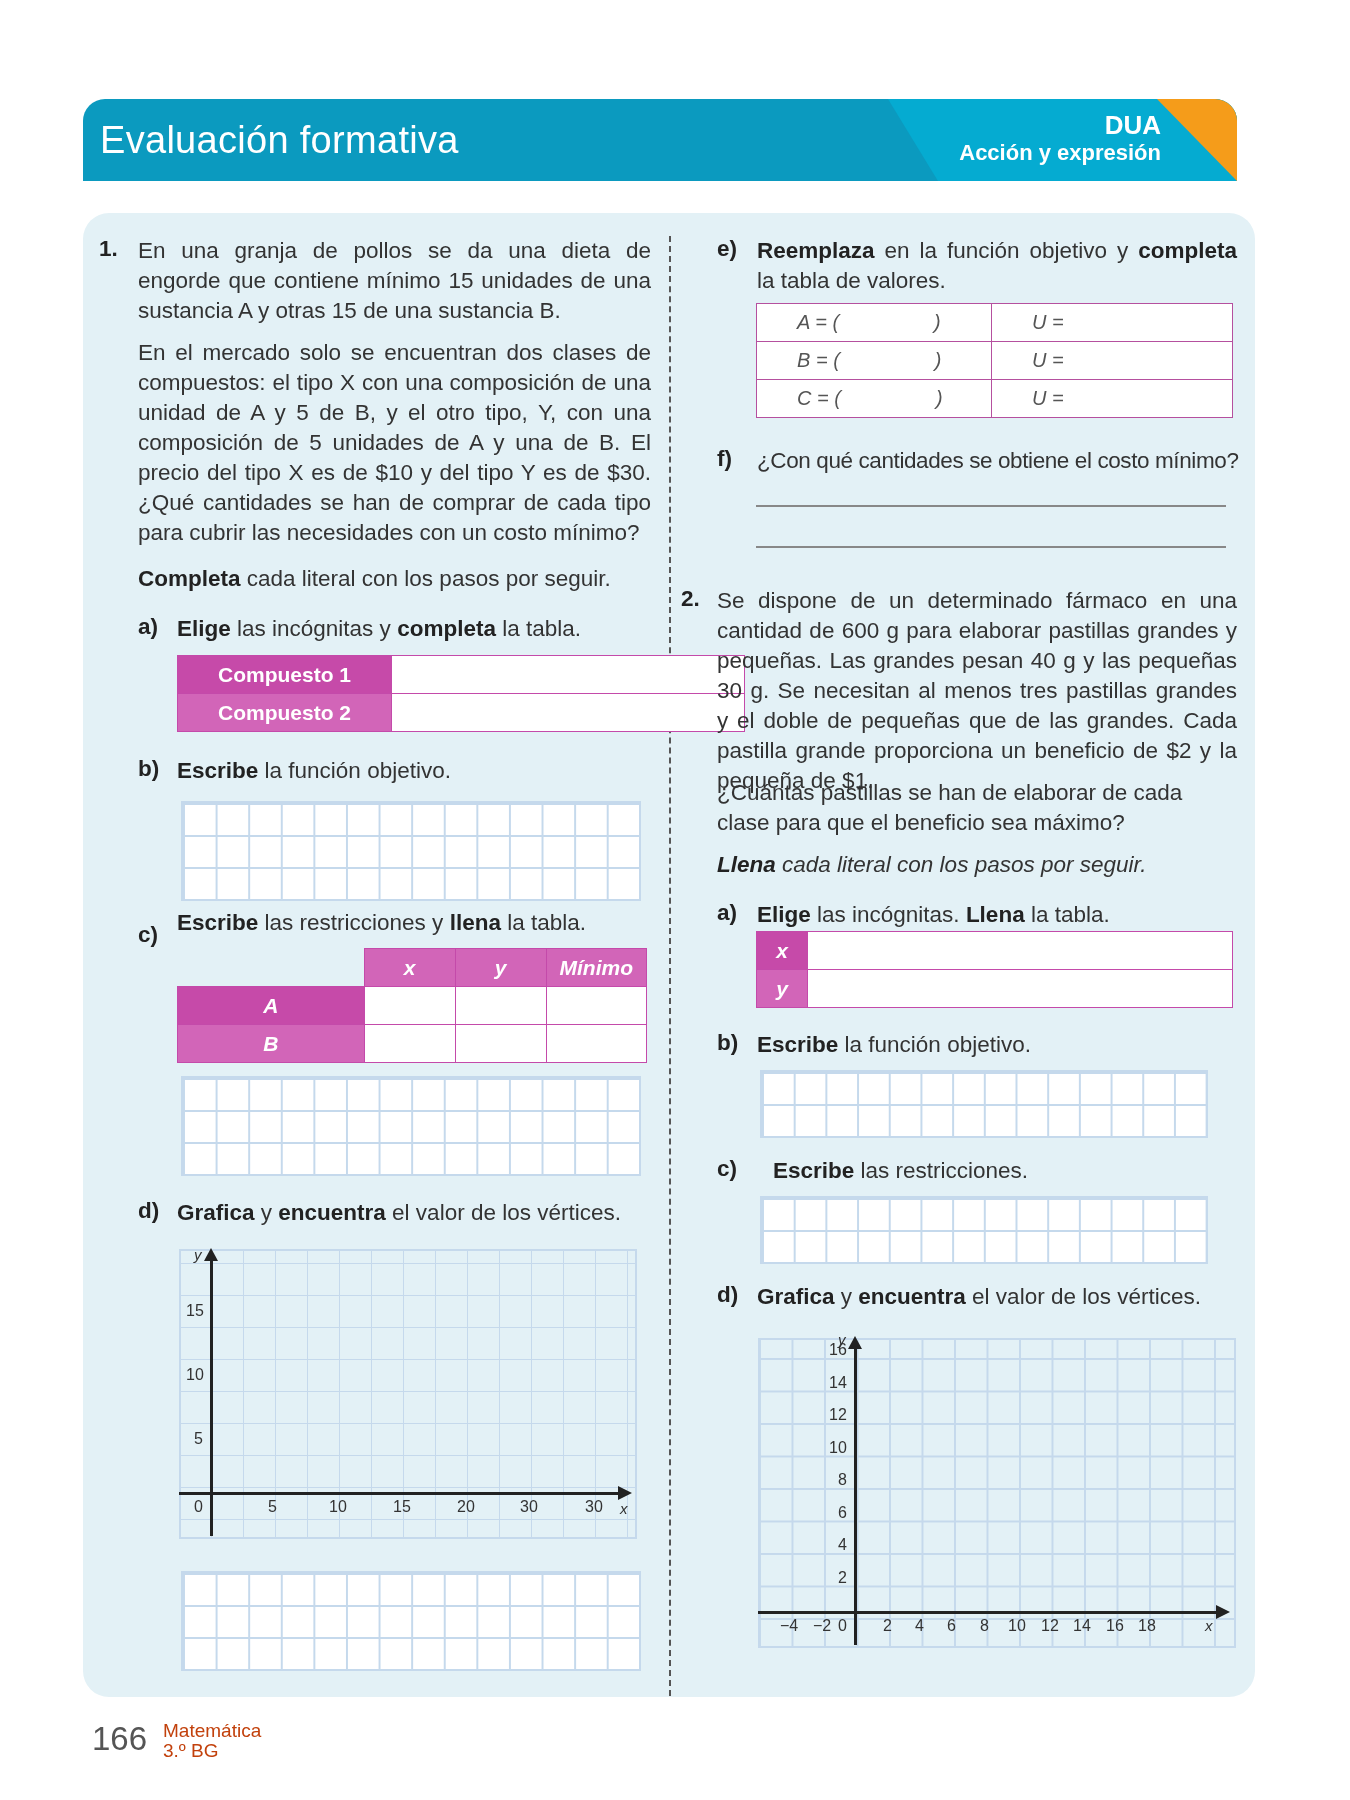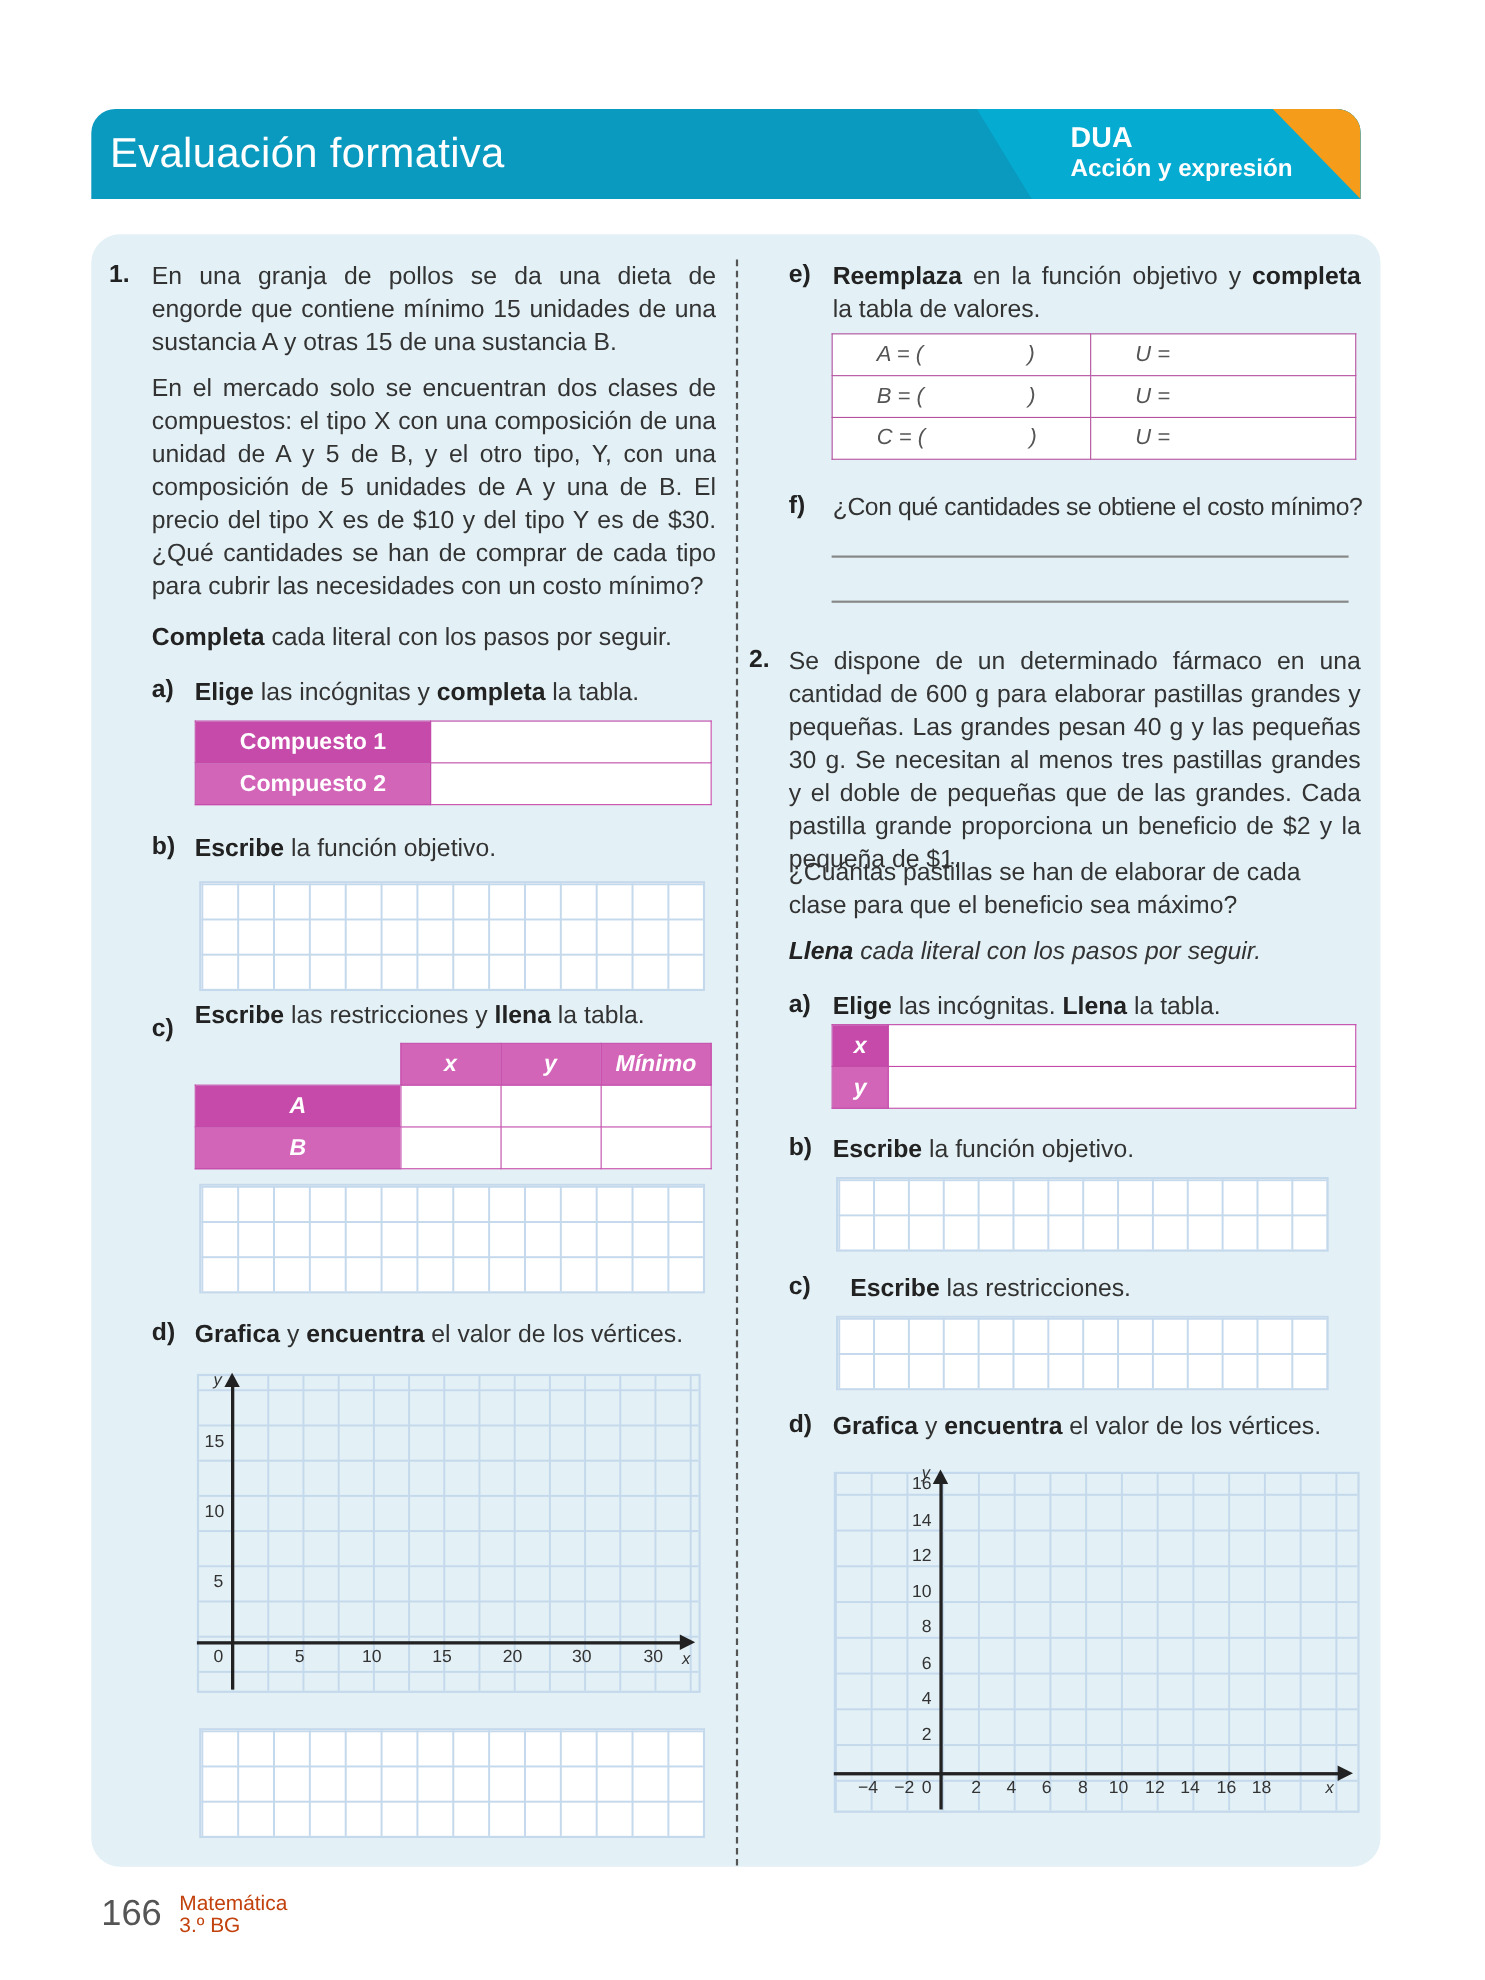"DUA" .header .dua { right: 62px -> 76px; text-align: left -> right }
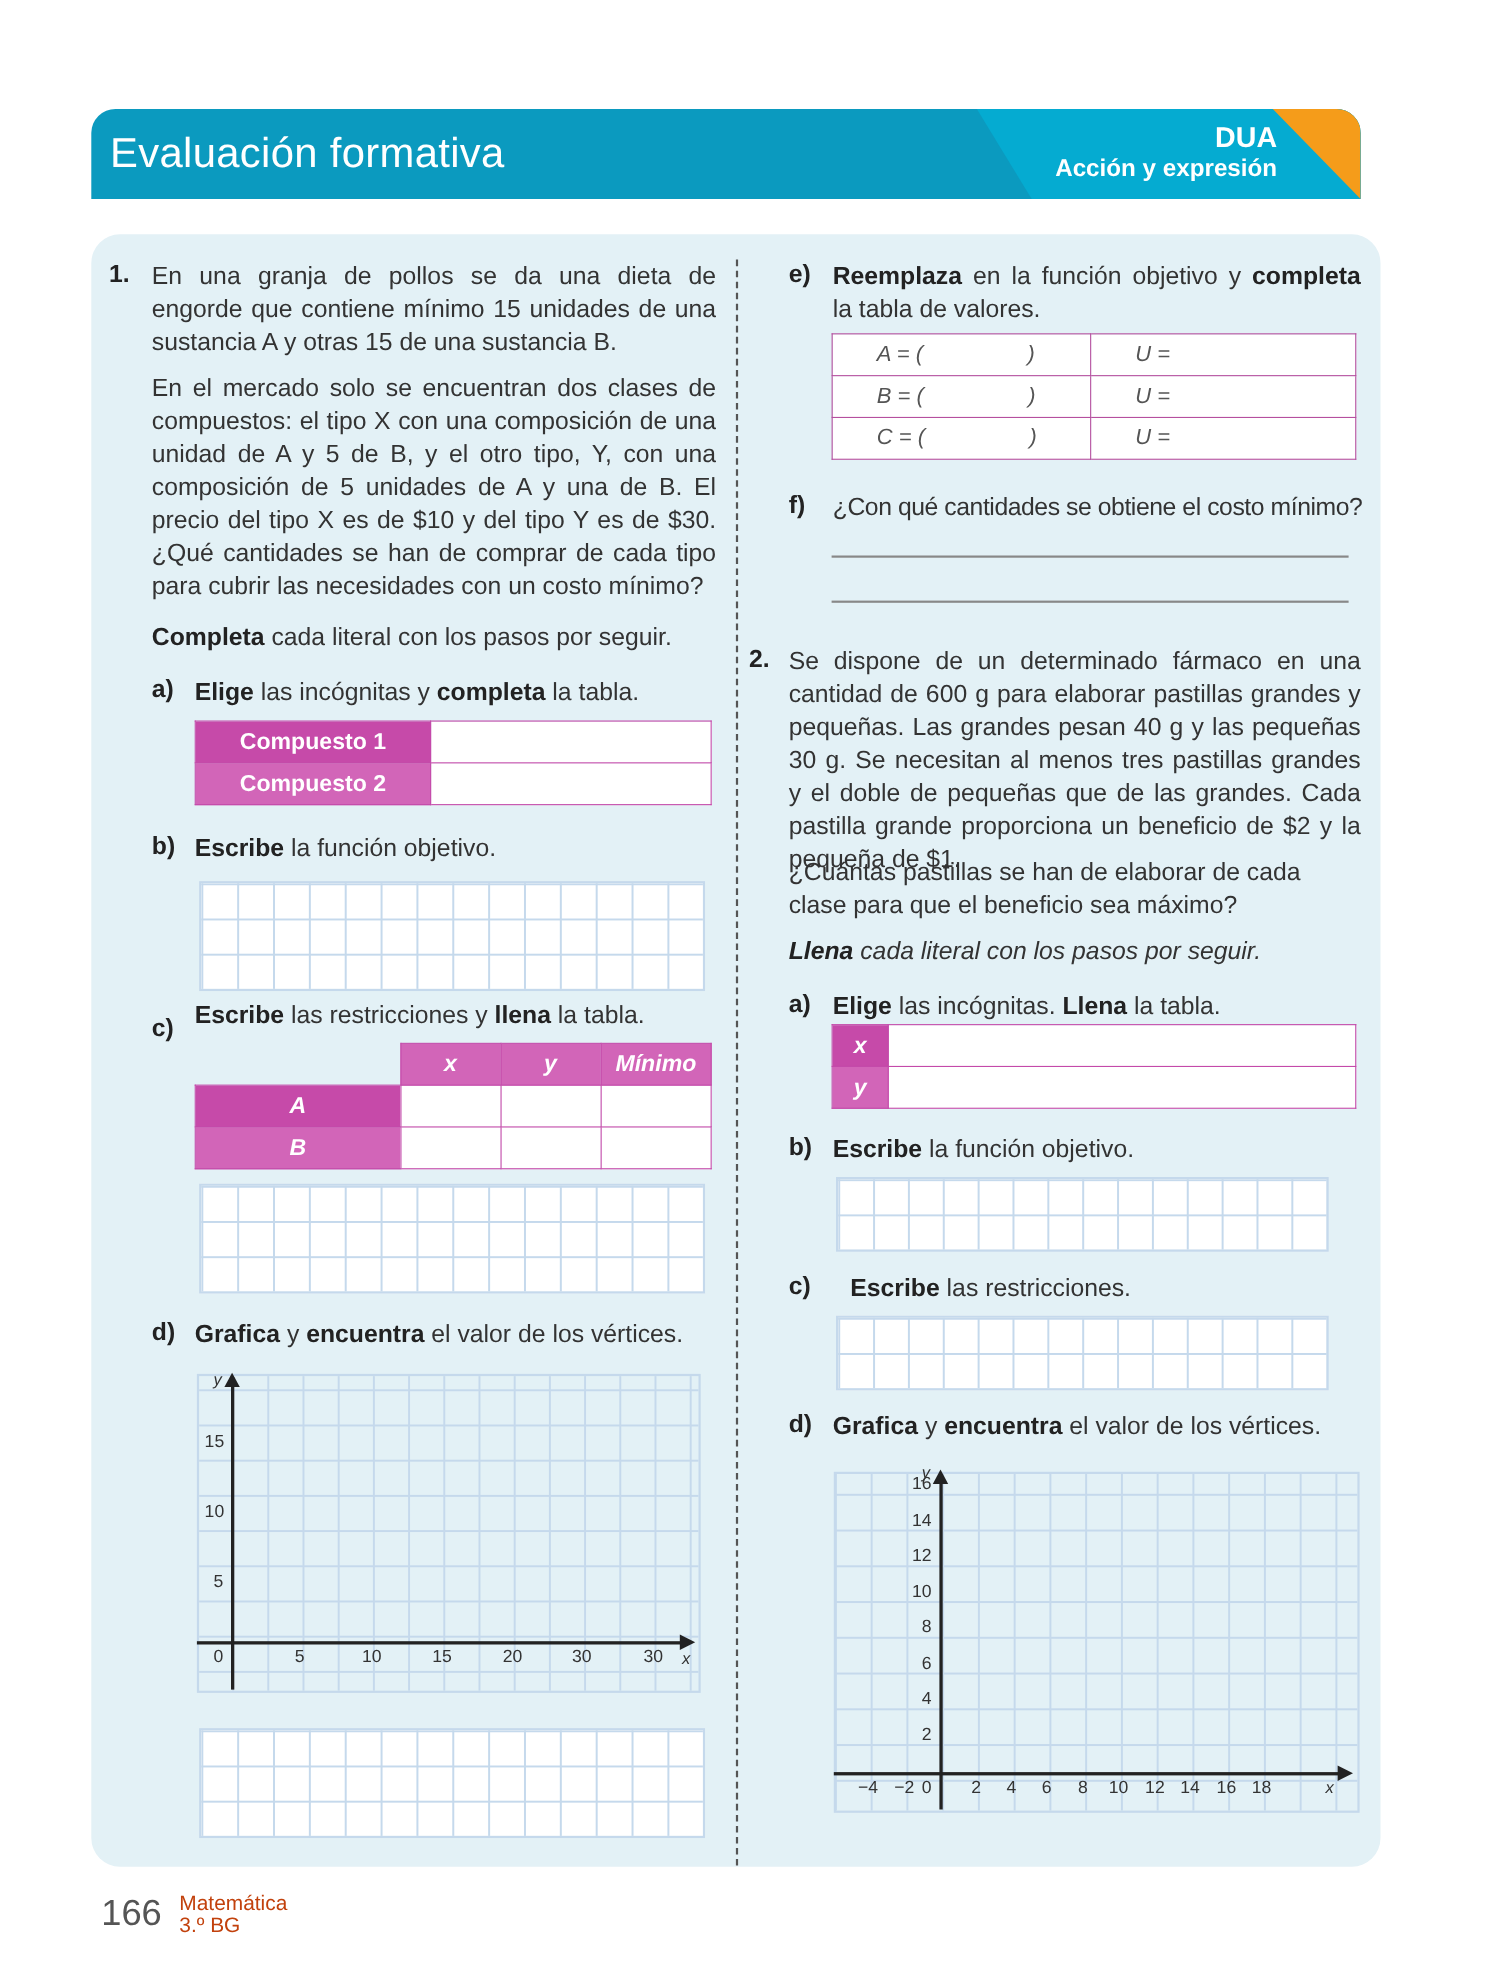"Compuesto 1" table.mt { width: 470px -> 568px }
